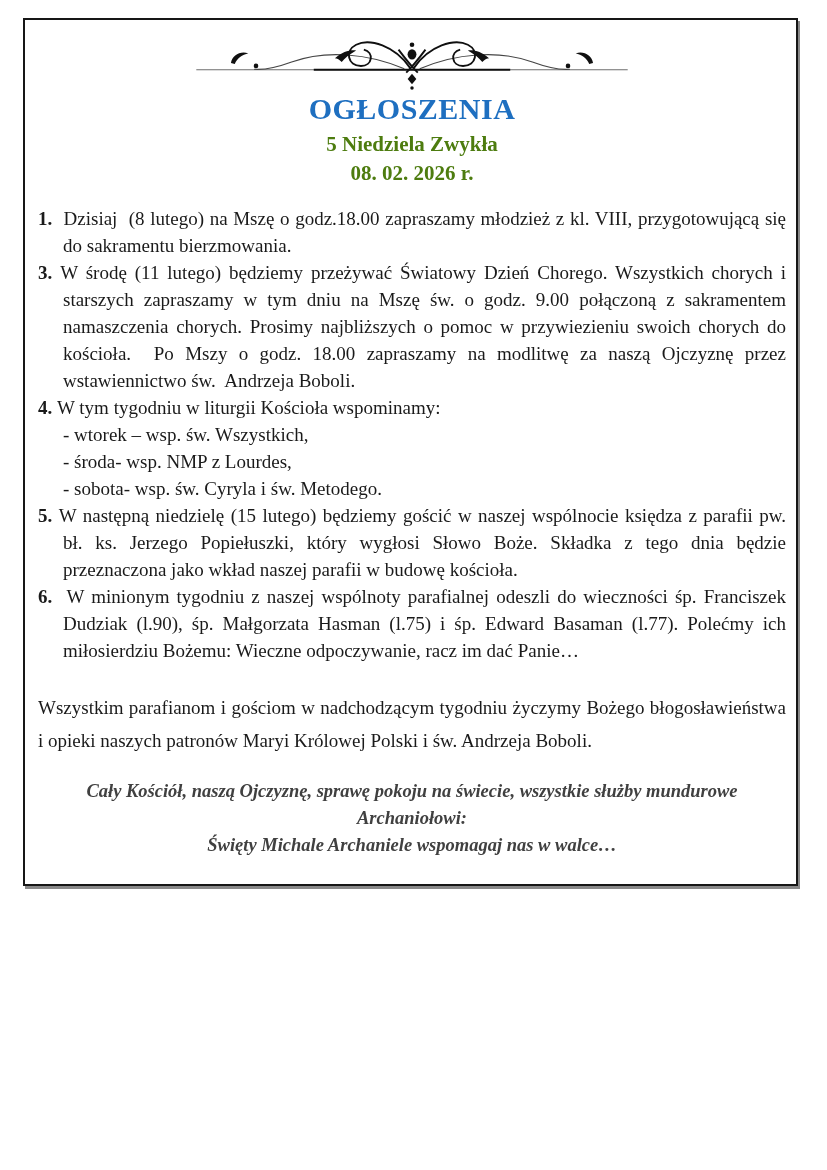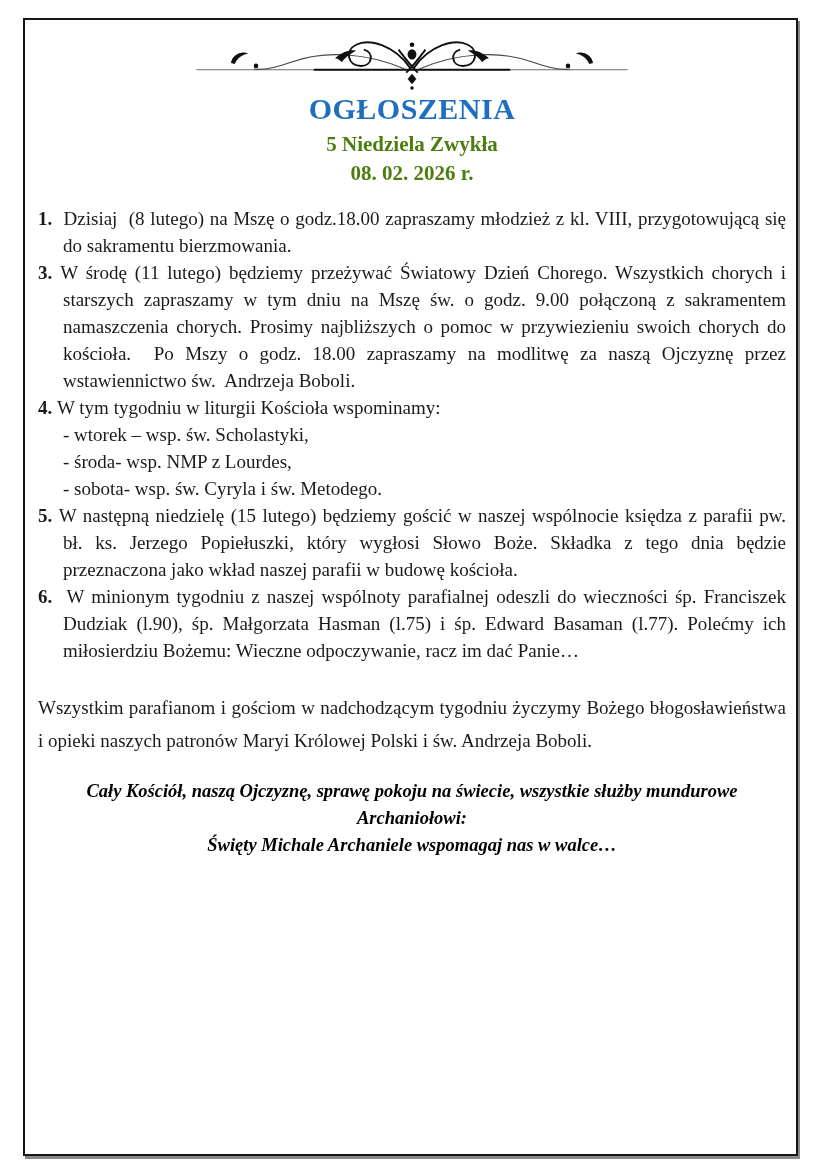"OGŁOSZENIA" .frame { height: 1138px -> 868px }
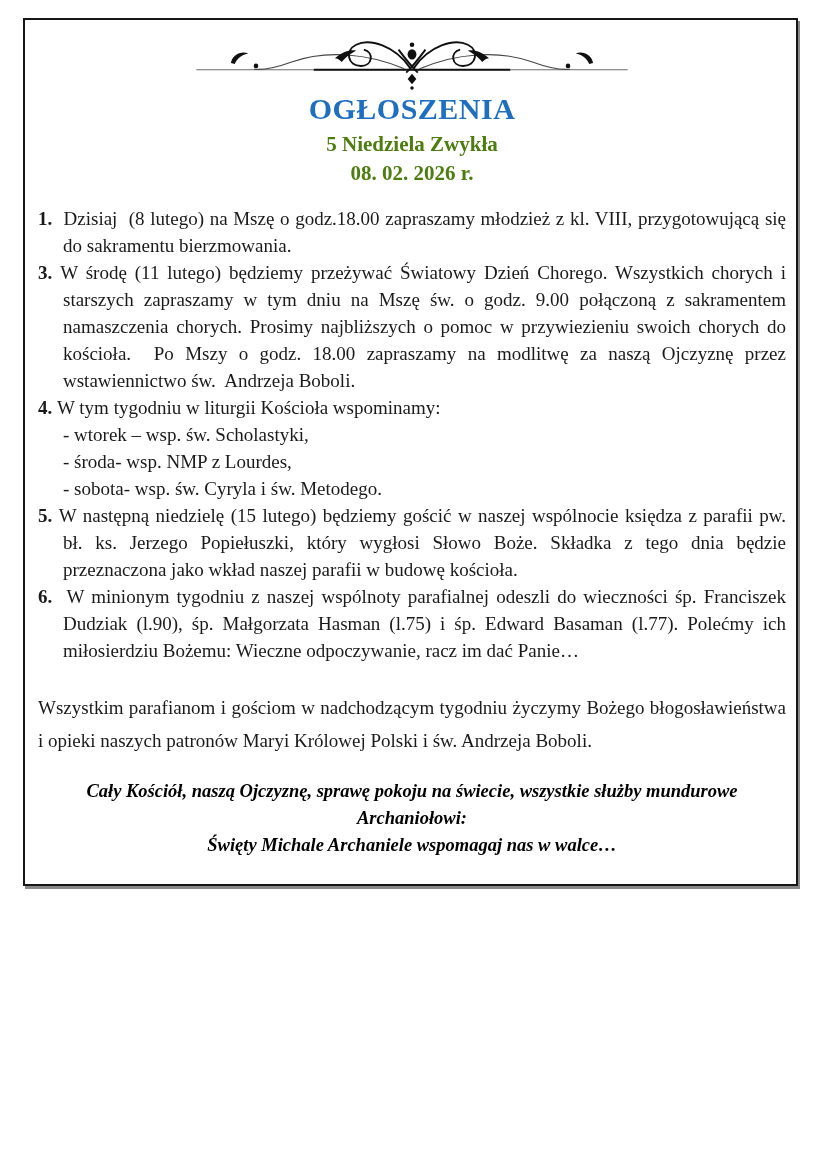"wsp. św. Scholastyki," span { text: Scholastyki -> Wszystkich }
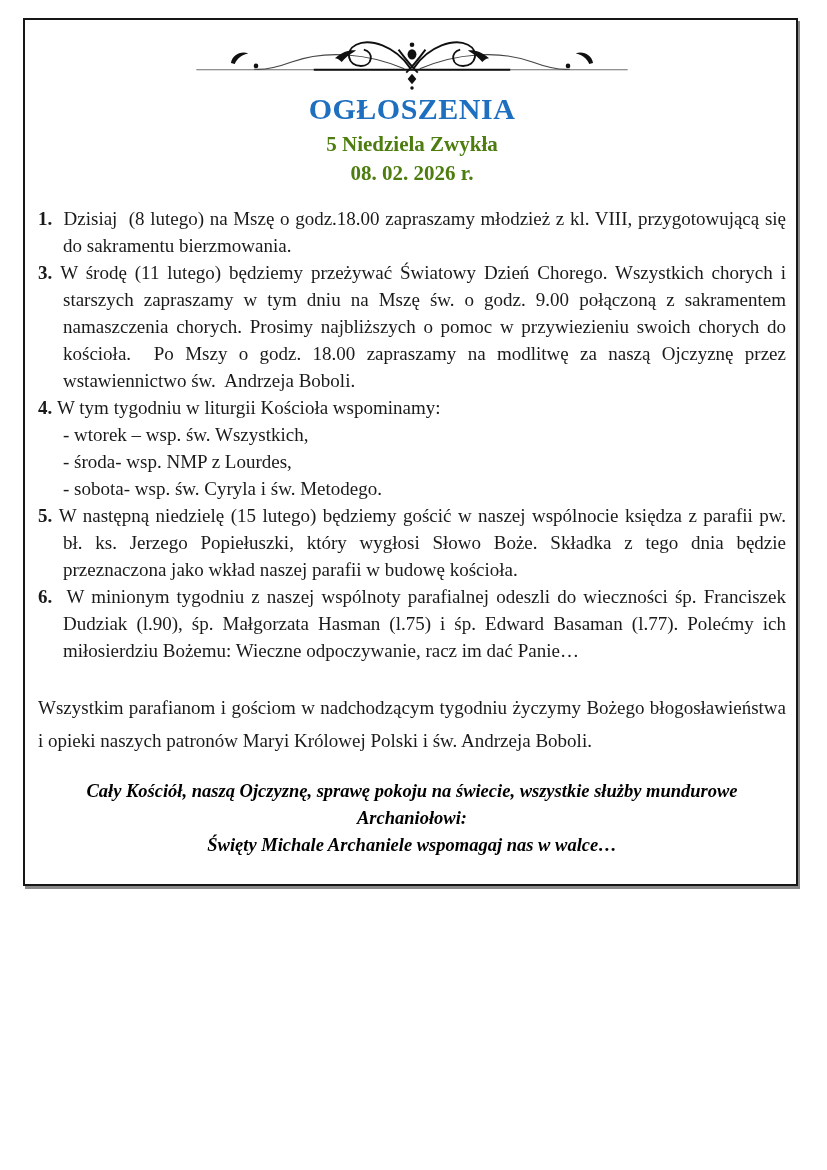"Cały Kościół, naszą Ojczyznę, sprawę" .prayer { color: #000000 -> #404040 }
